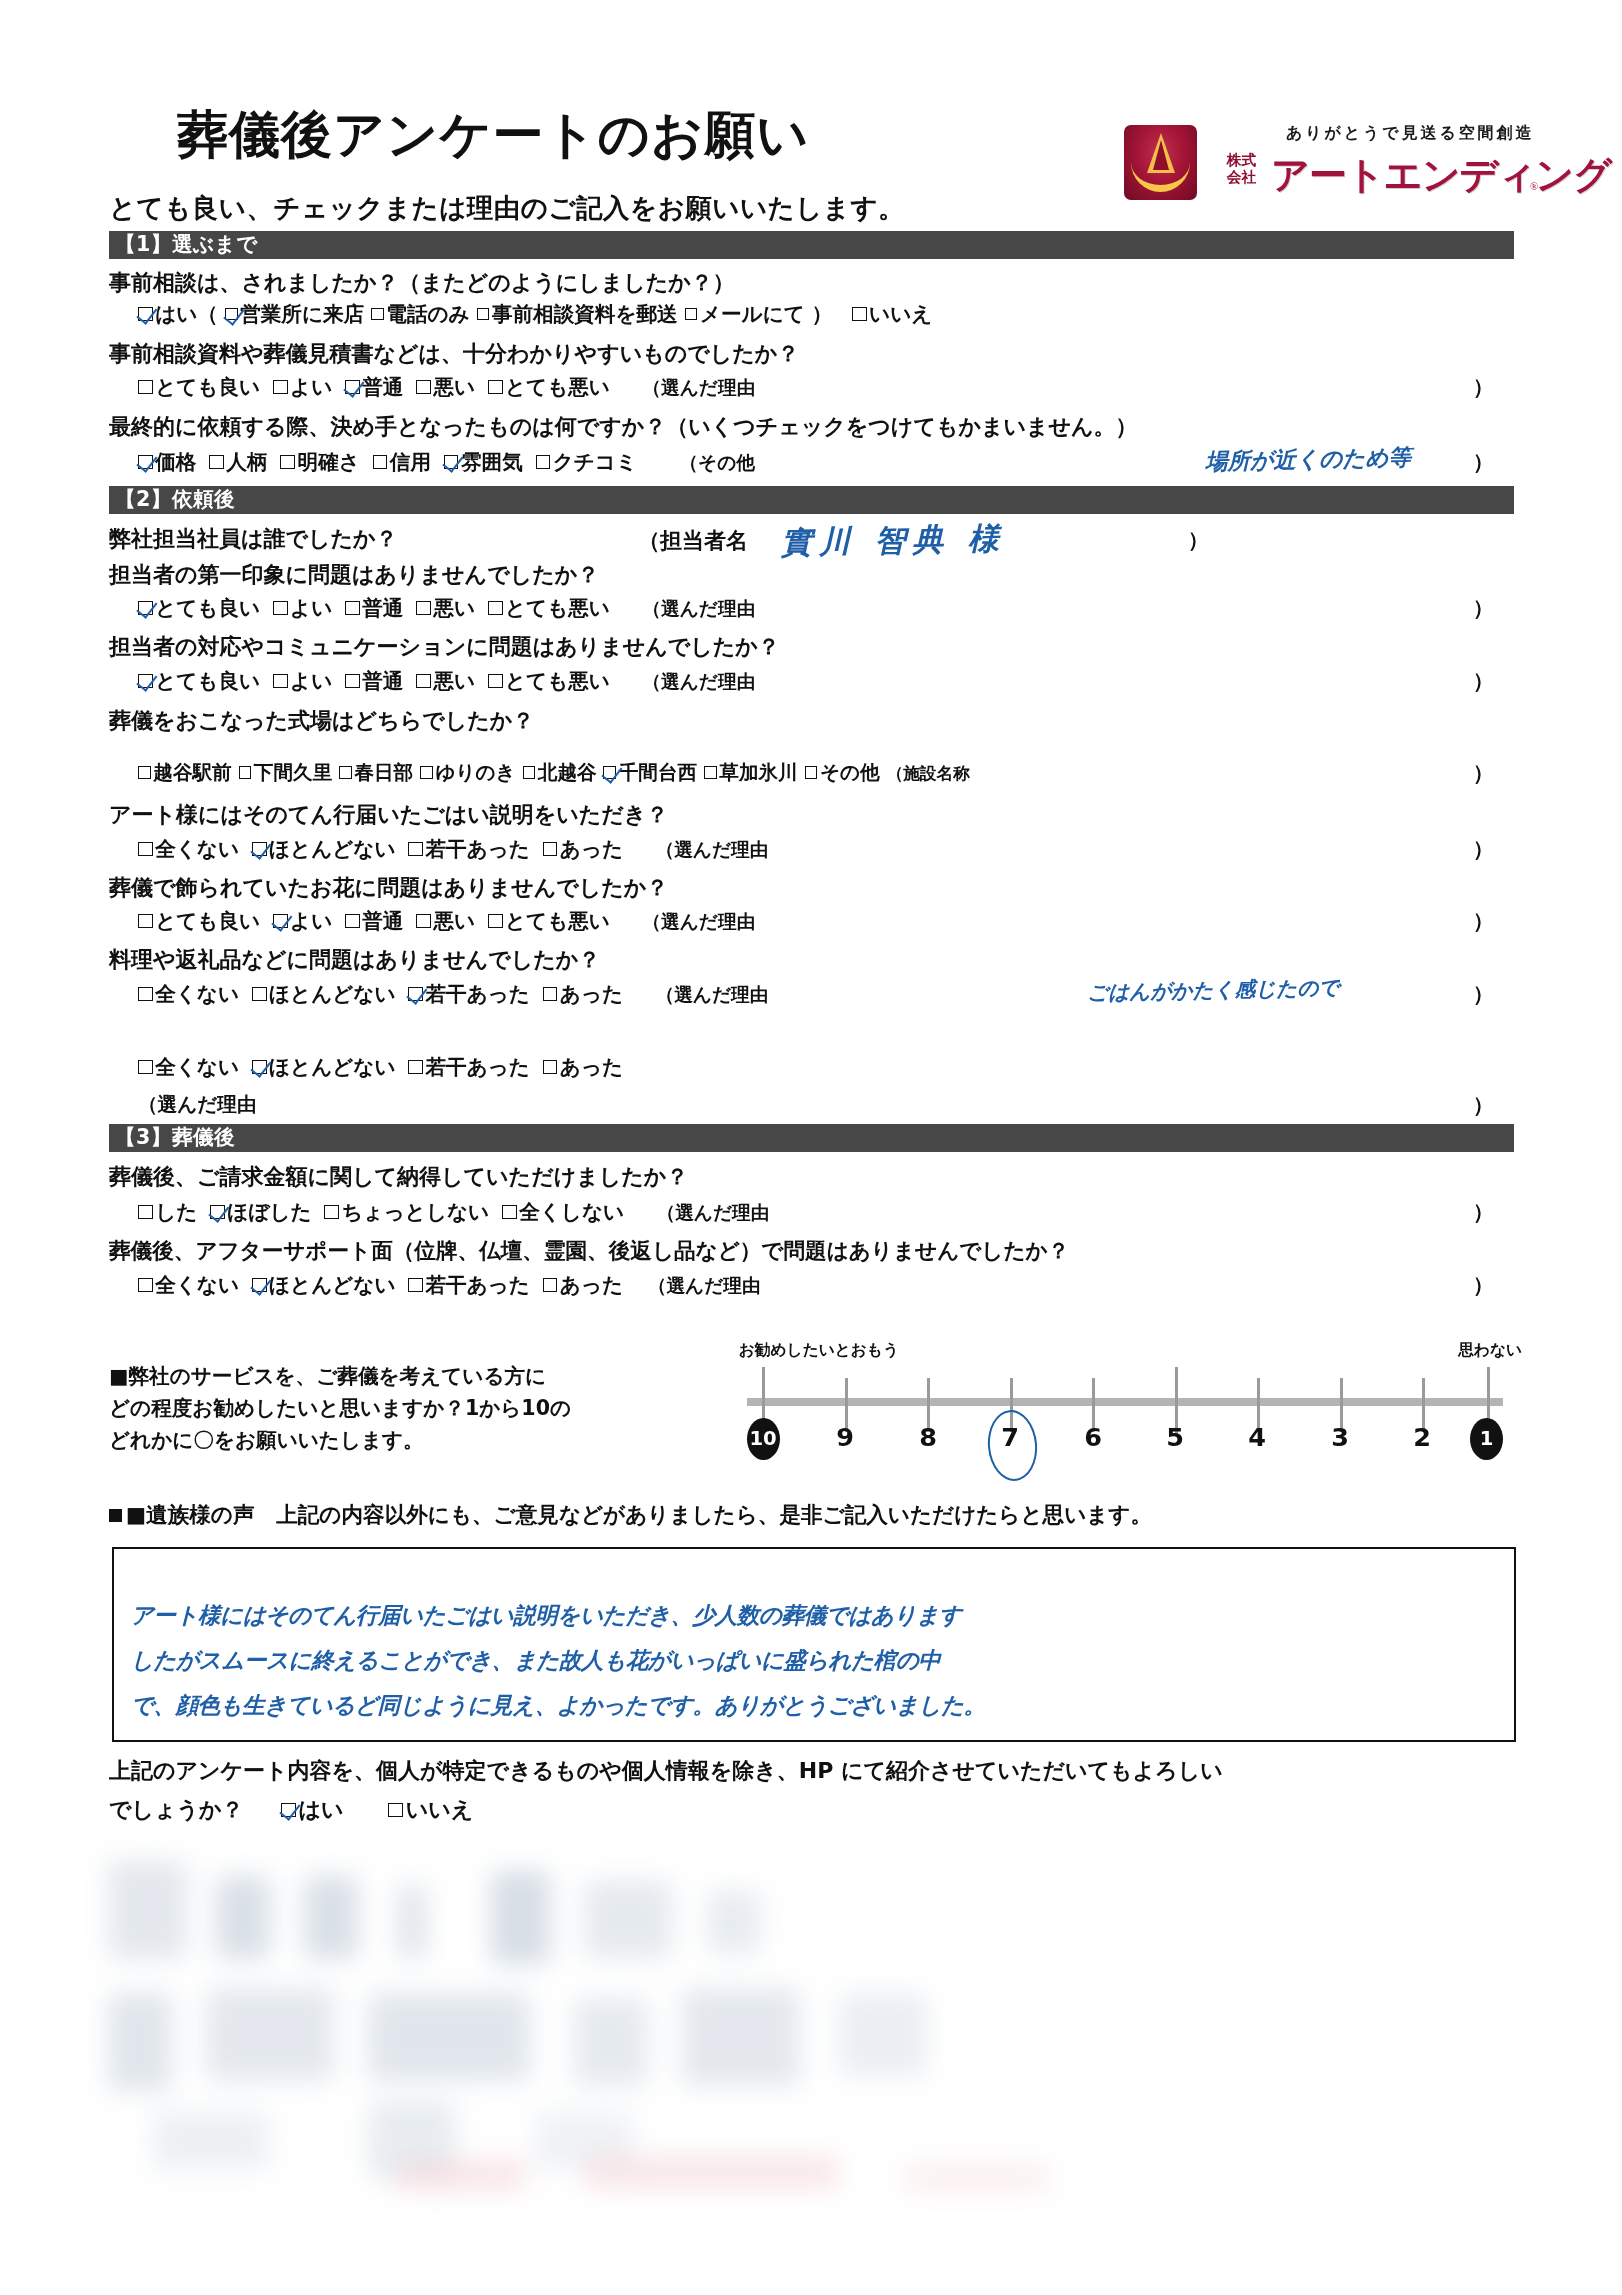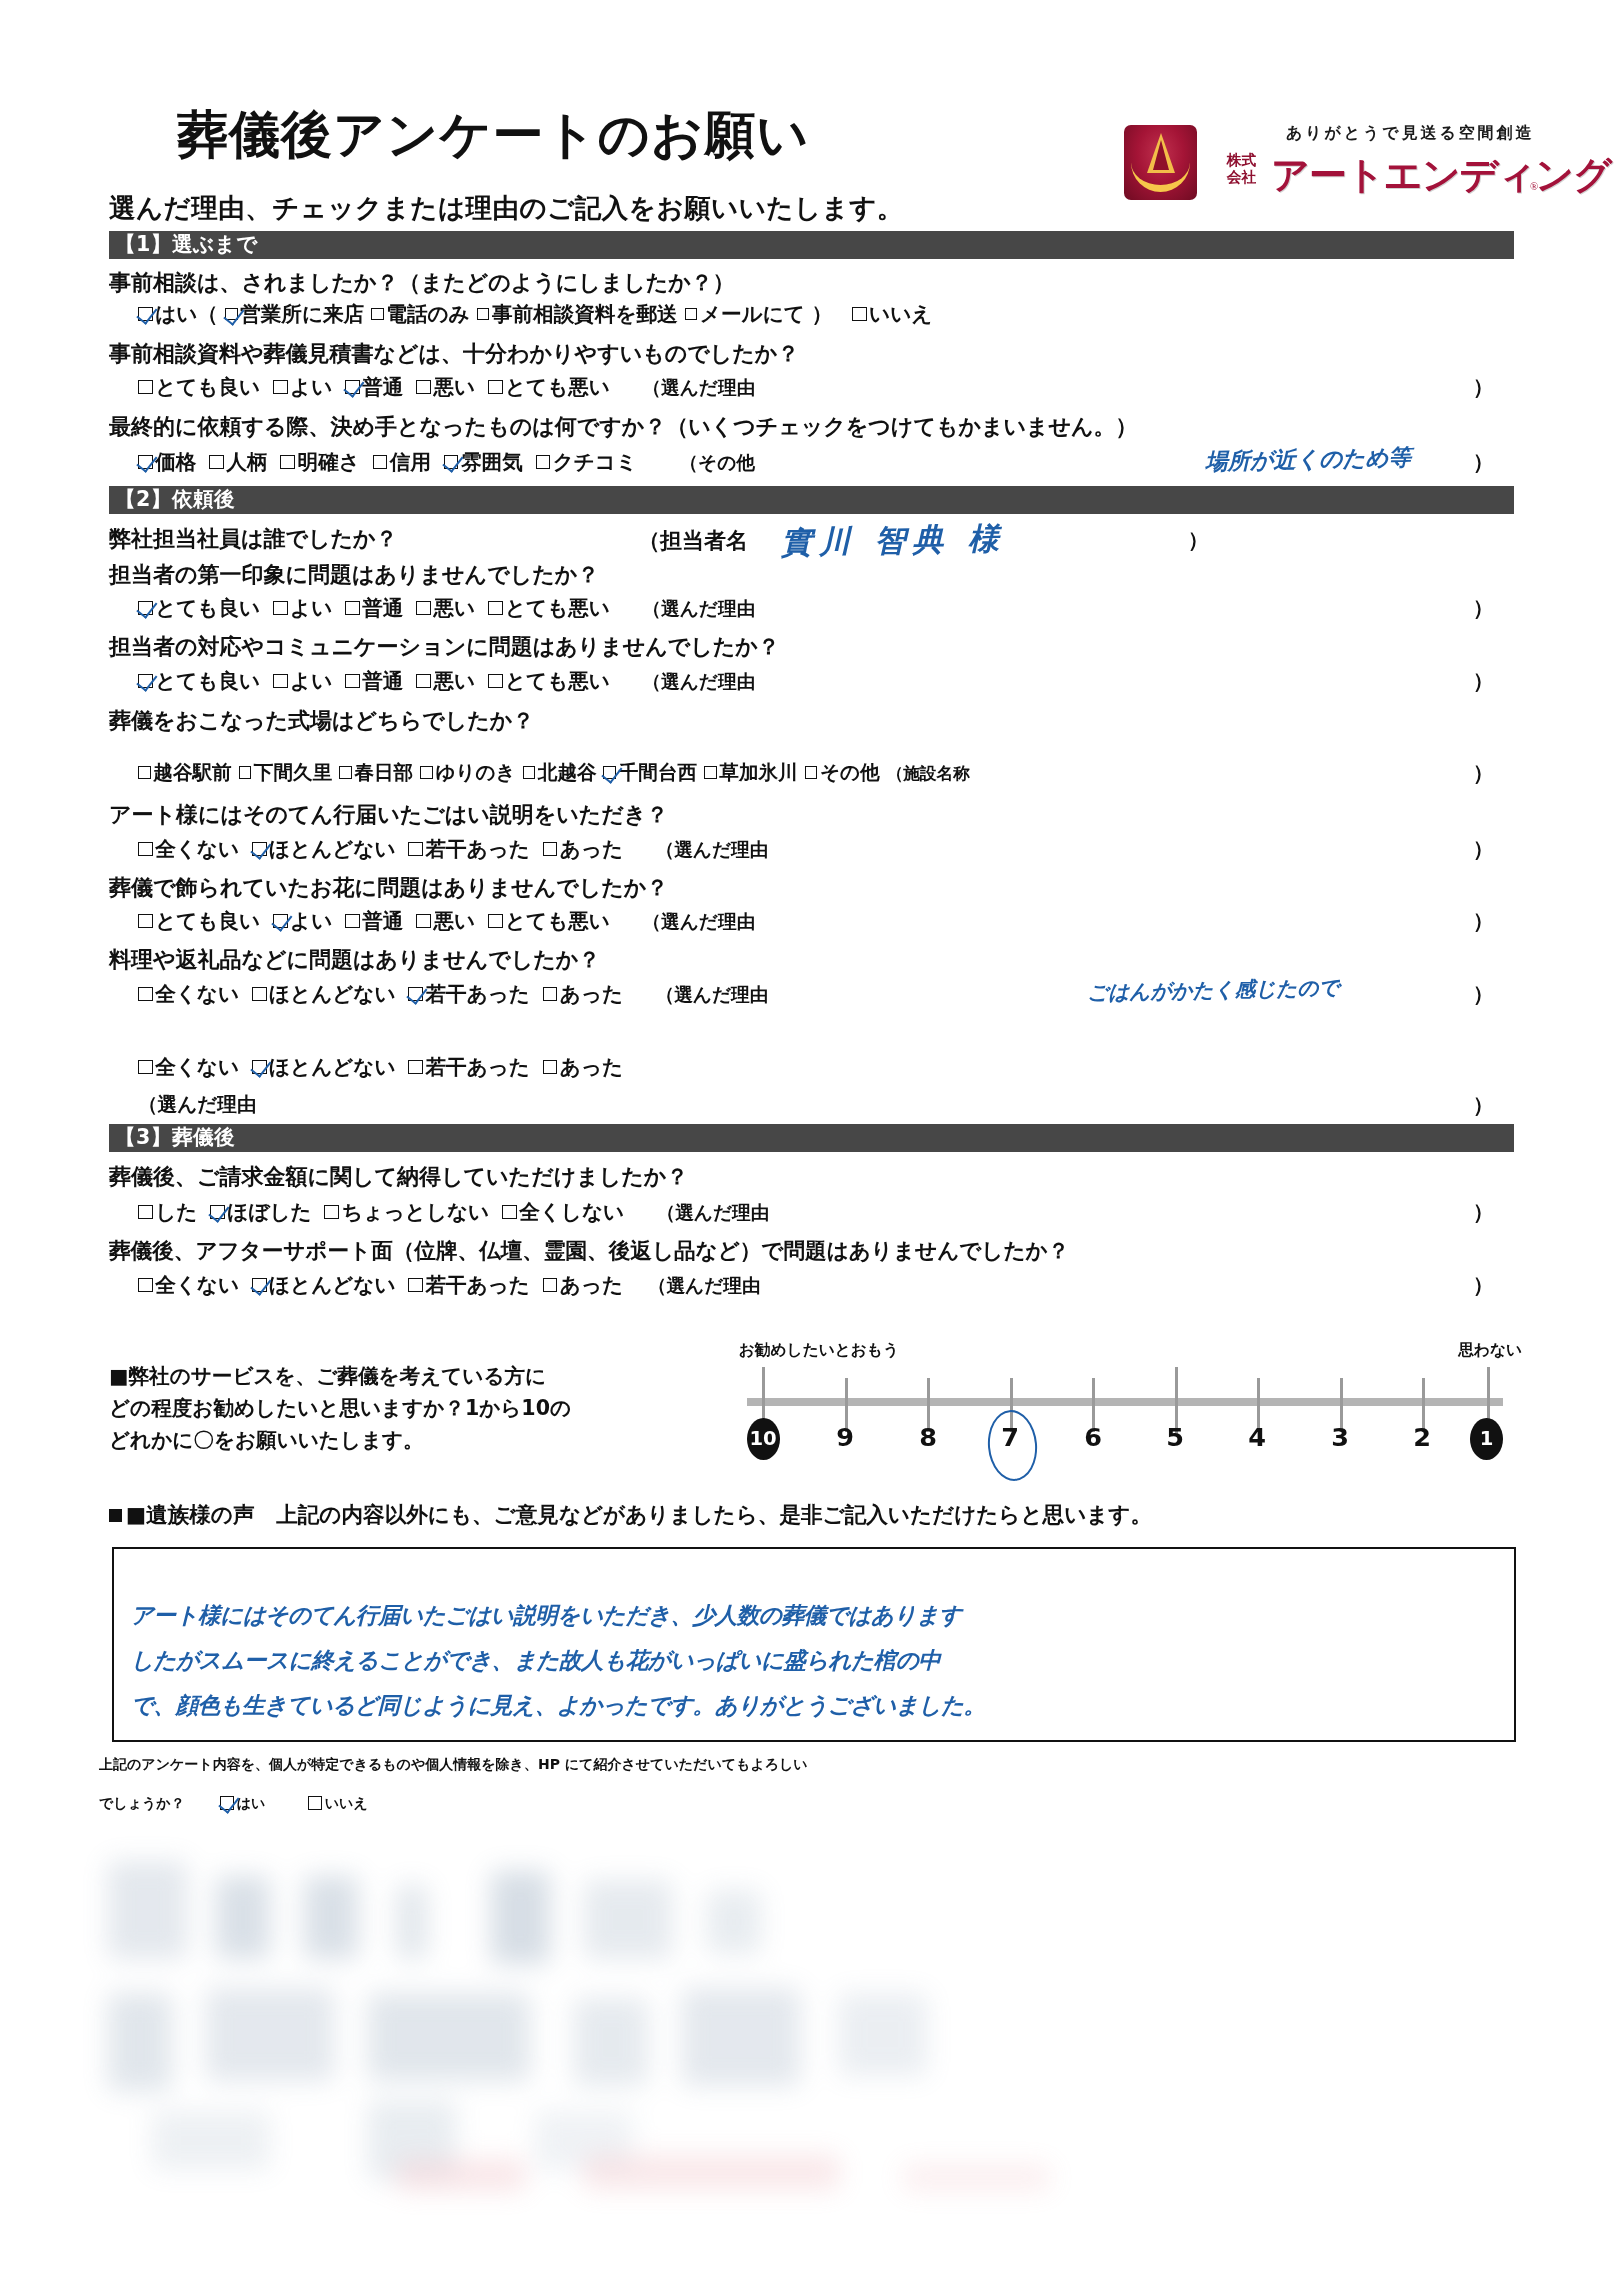"選んだ理由、チェックまたは理由のご記入をお願いいたします。" div.subtitle { text: 選んだ理由 -> とても良い }
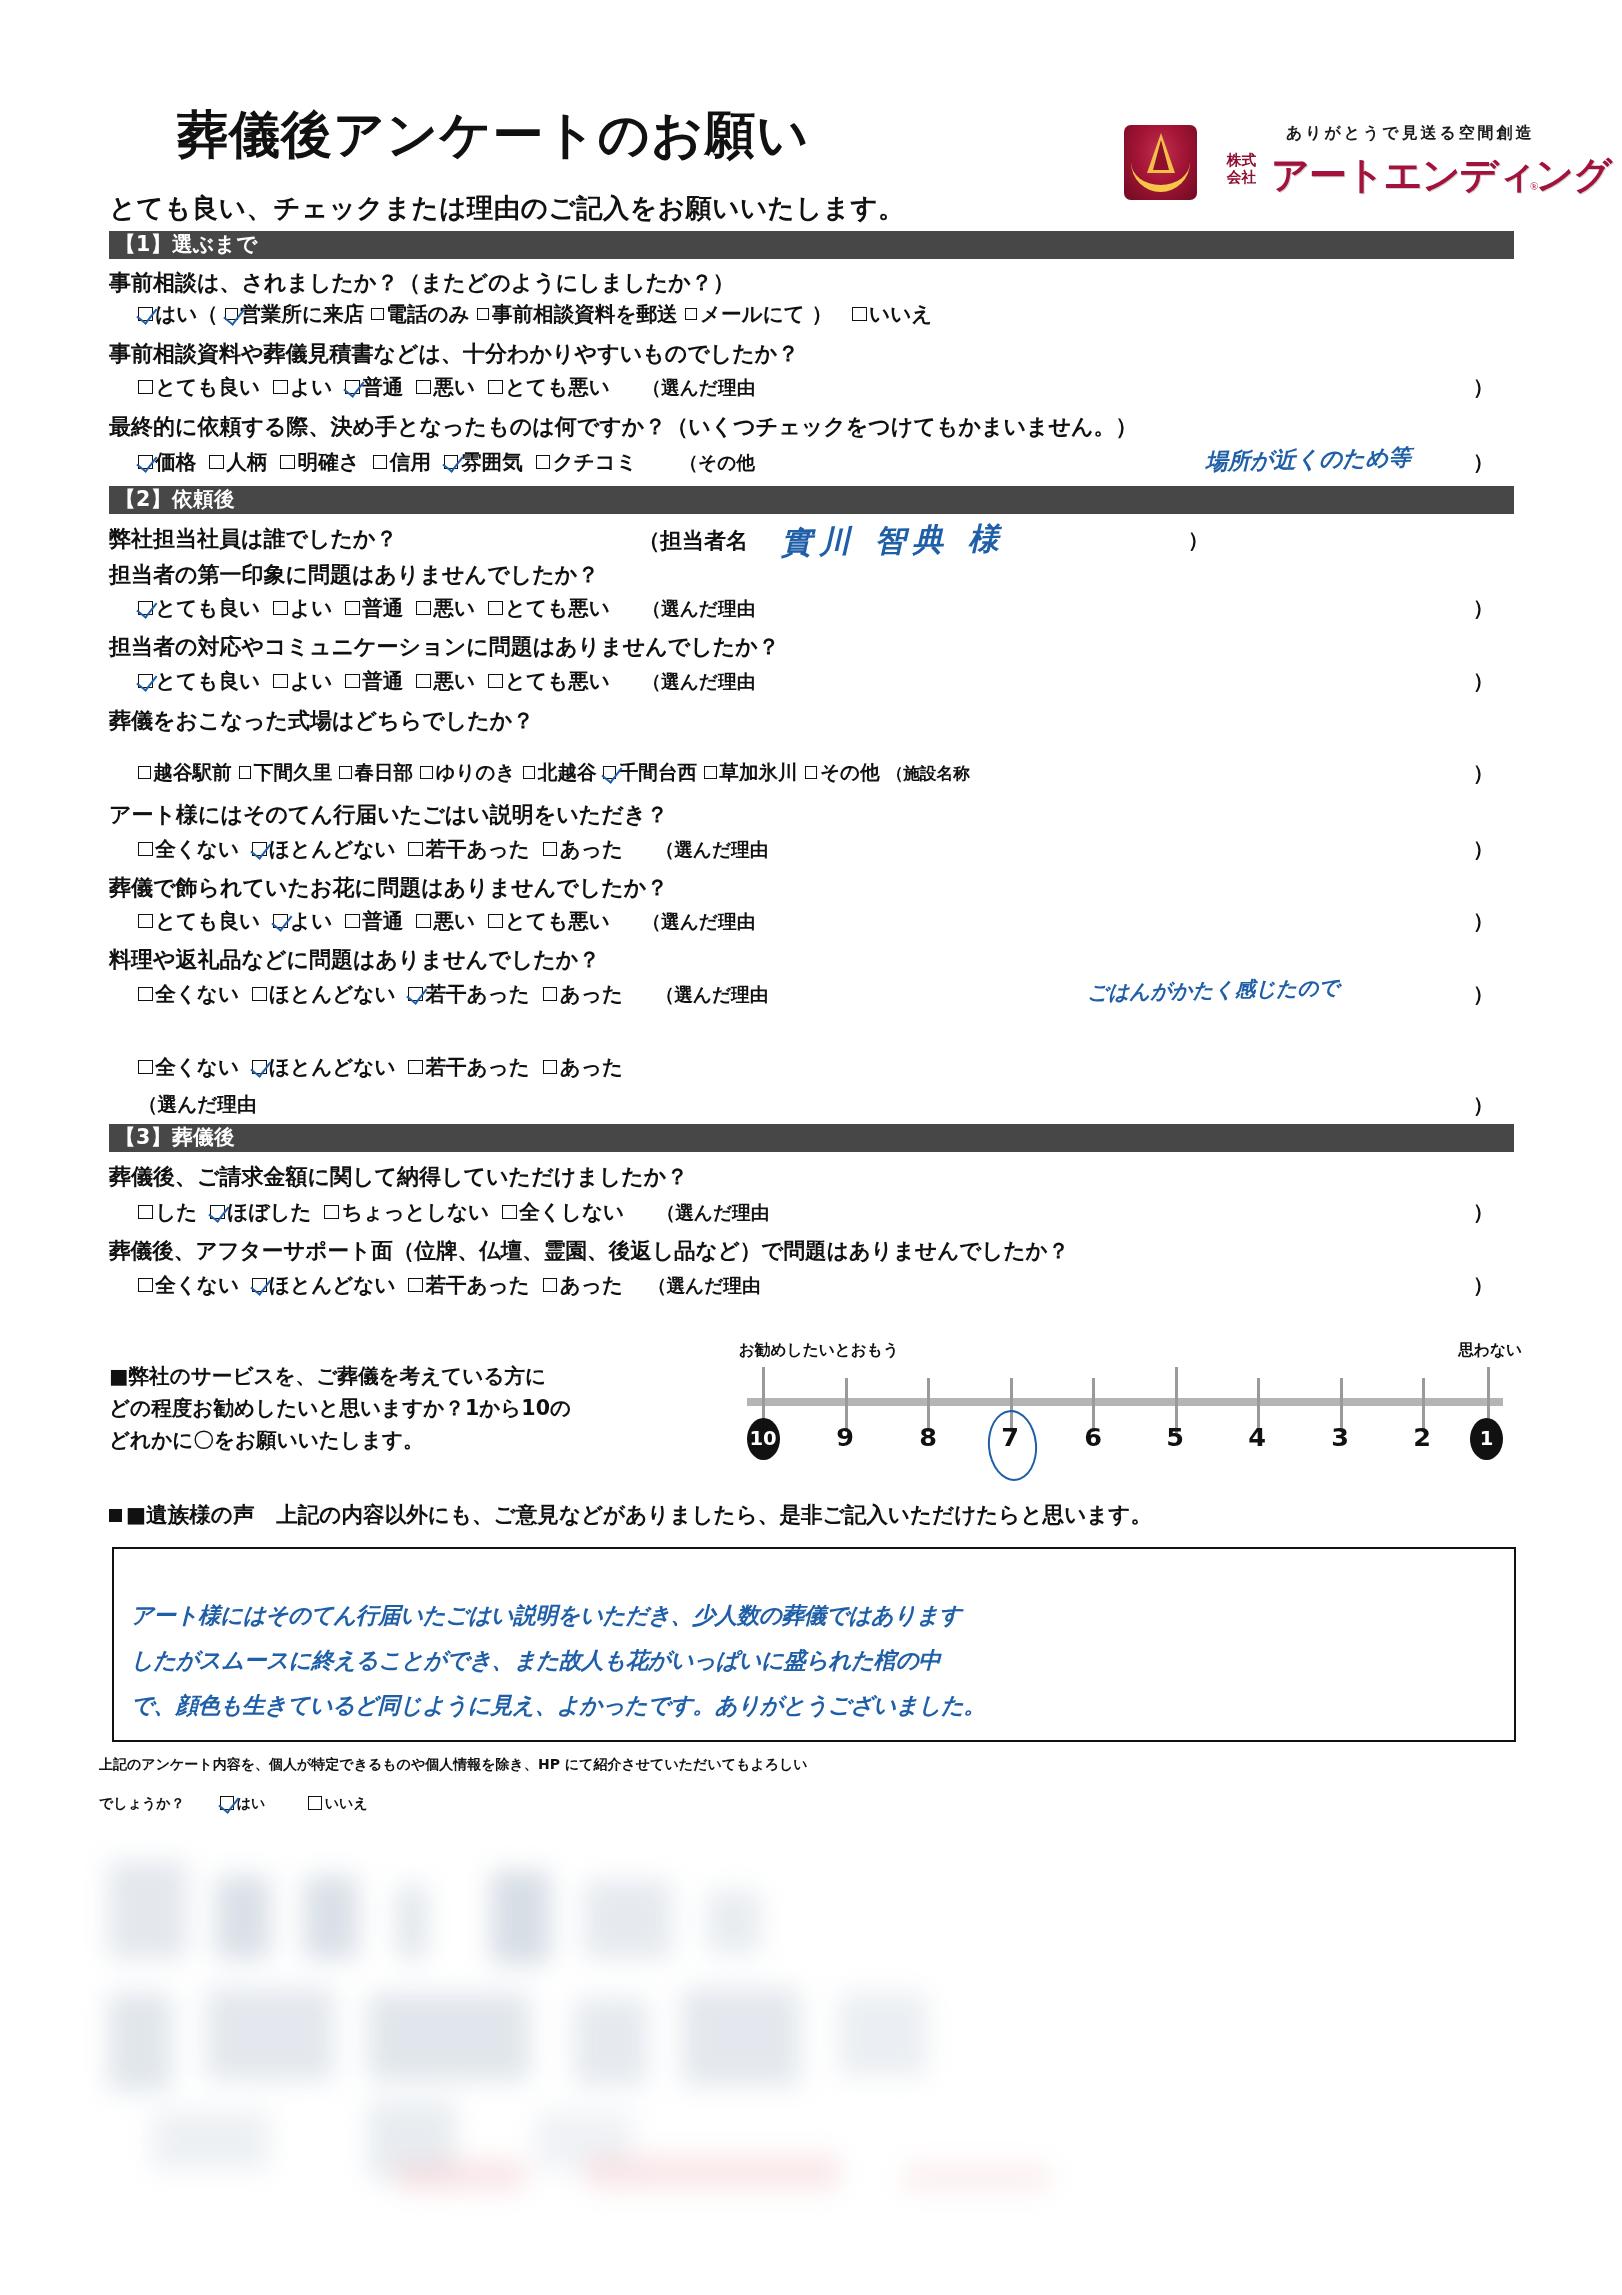"上記のアンケート内容を、個人が特定できるものや個人情報を除き、HP" .consent { font-size: 14px -> 22px; left: 99px -> 109px }
